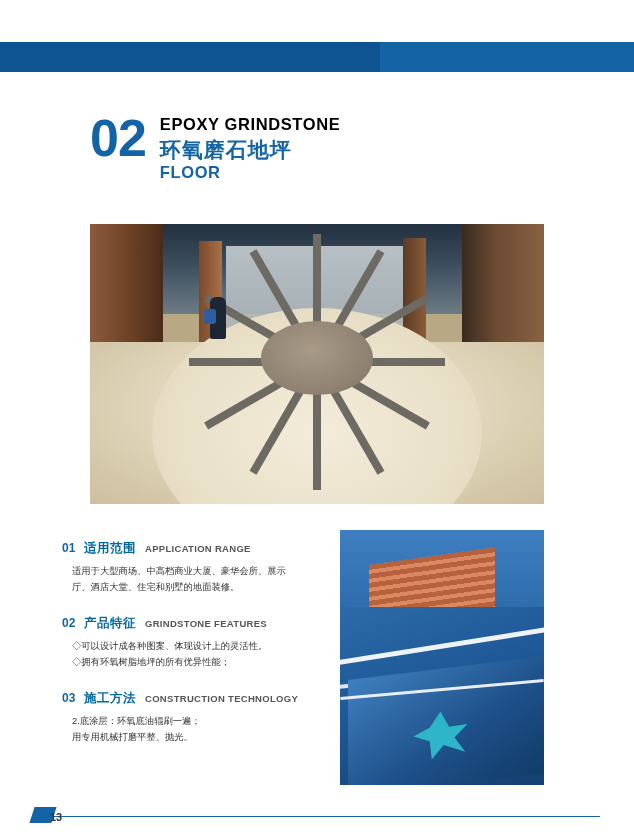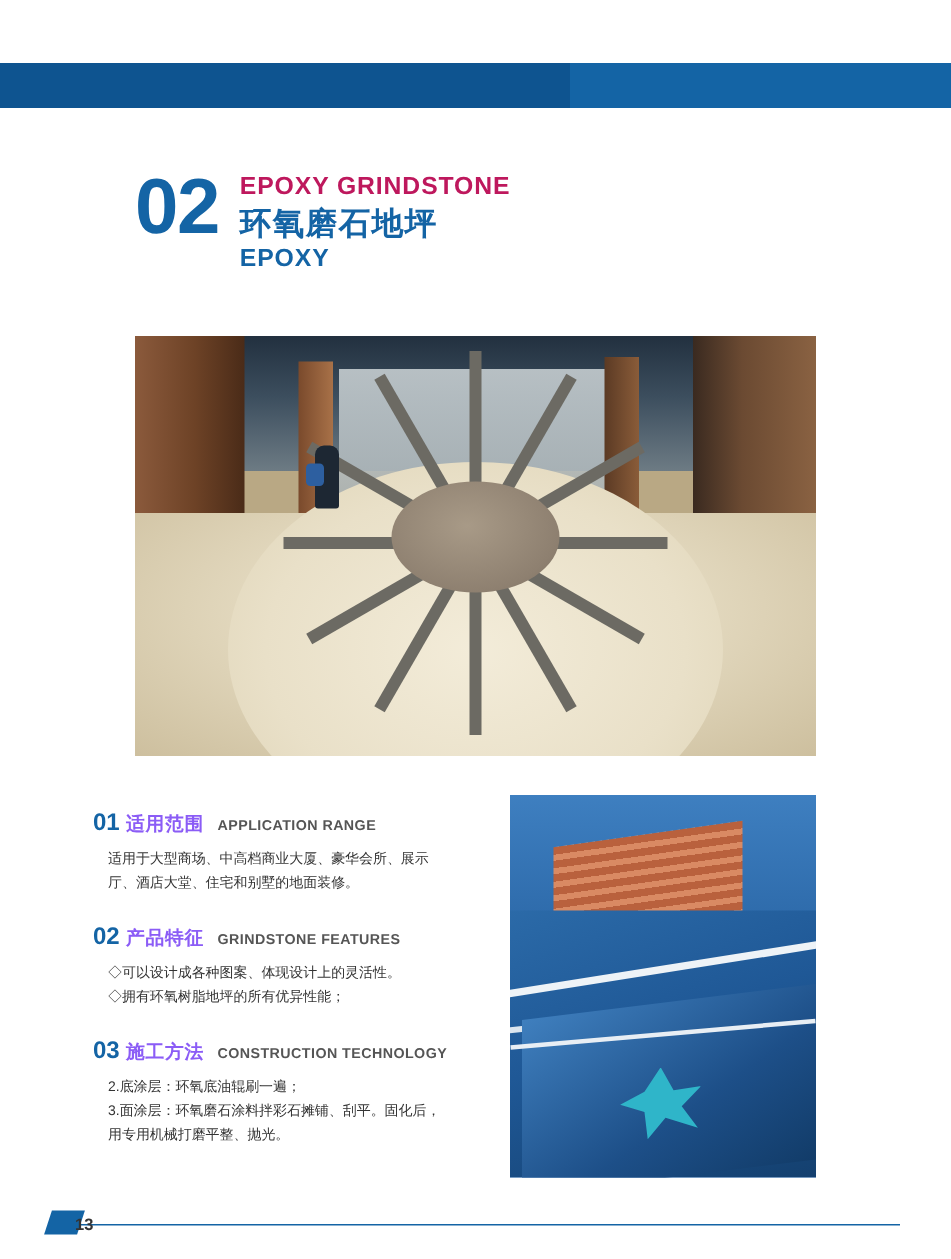"EPOXY GRINDSTONE" .title-en-top { color: #be185d -> #000000 }
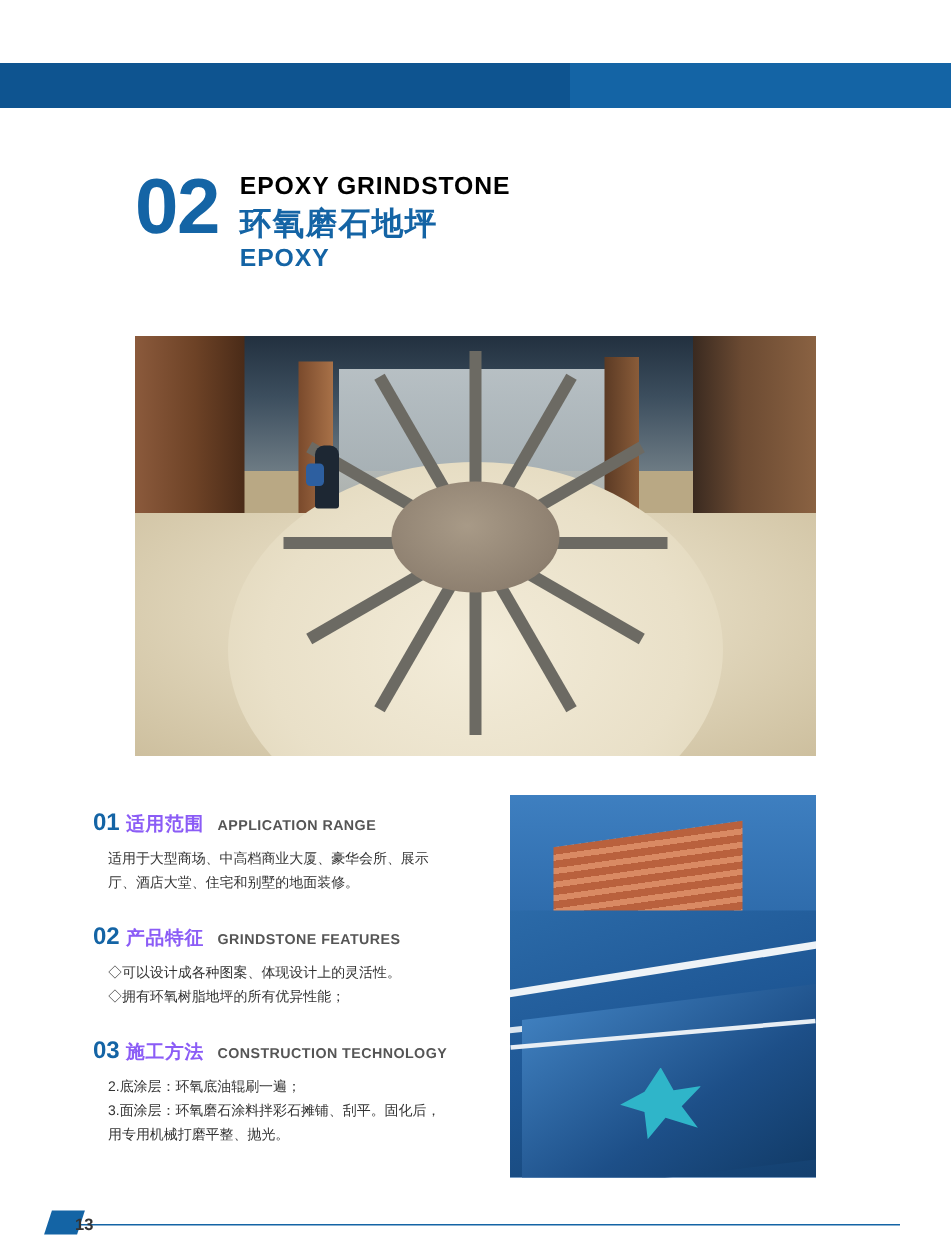"EPOXY" div.title-en-bottom { text: EPOXY -> FLOOR }
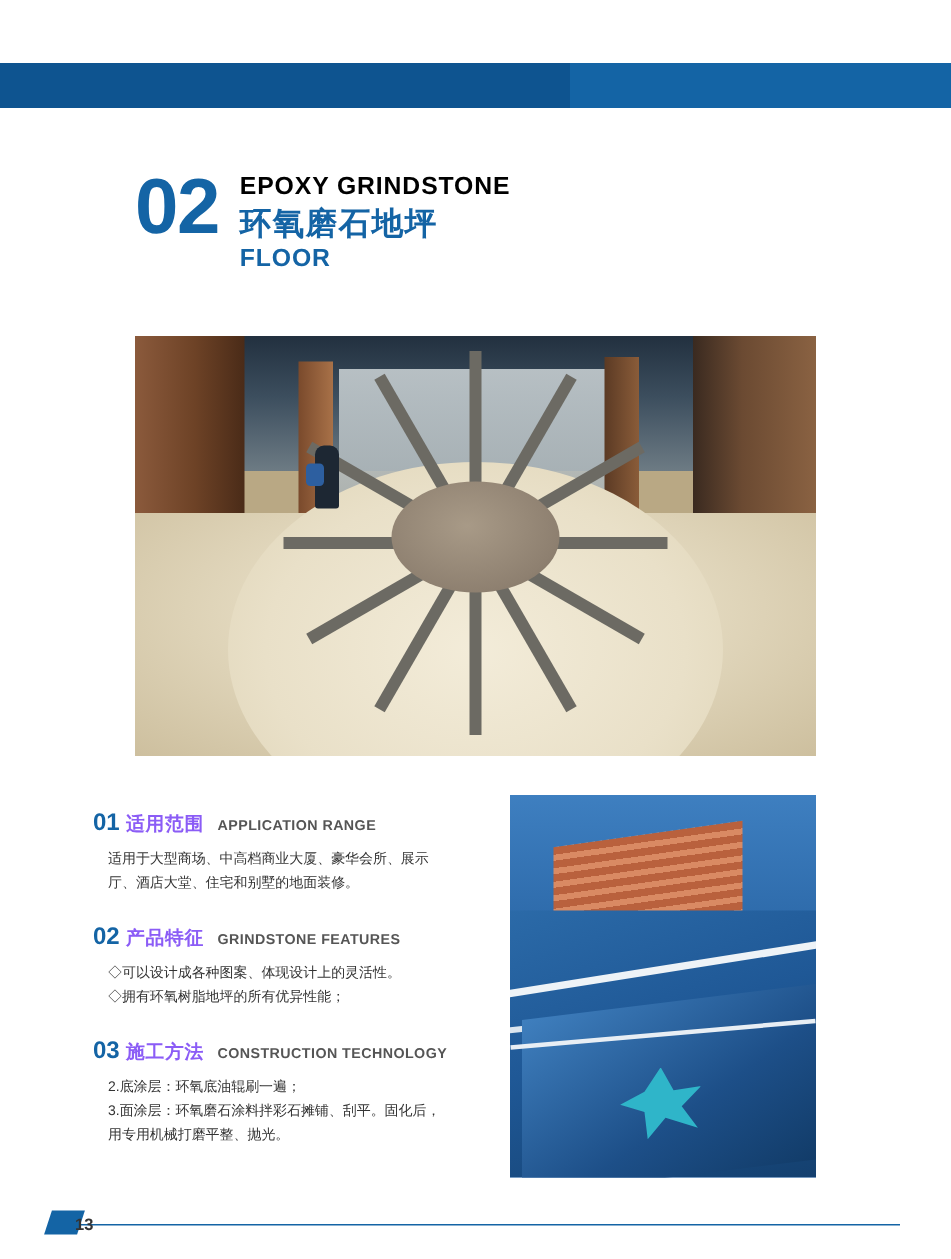"01" .sec-num { font-size: 16px -> 12px }
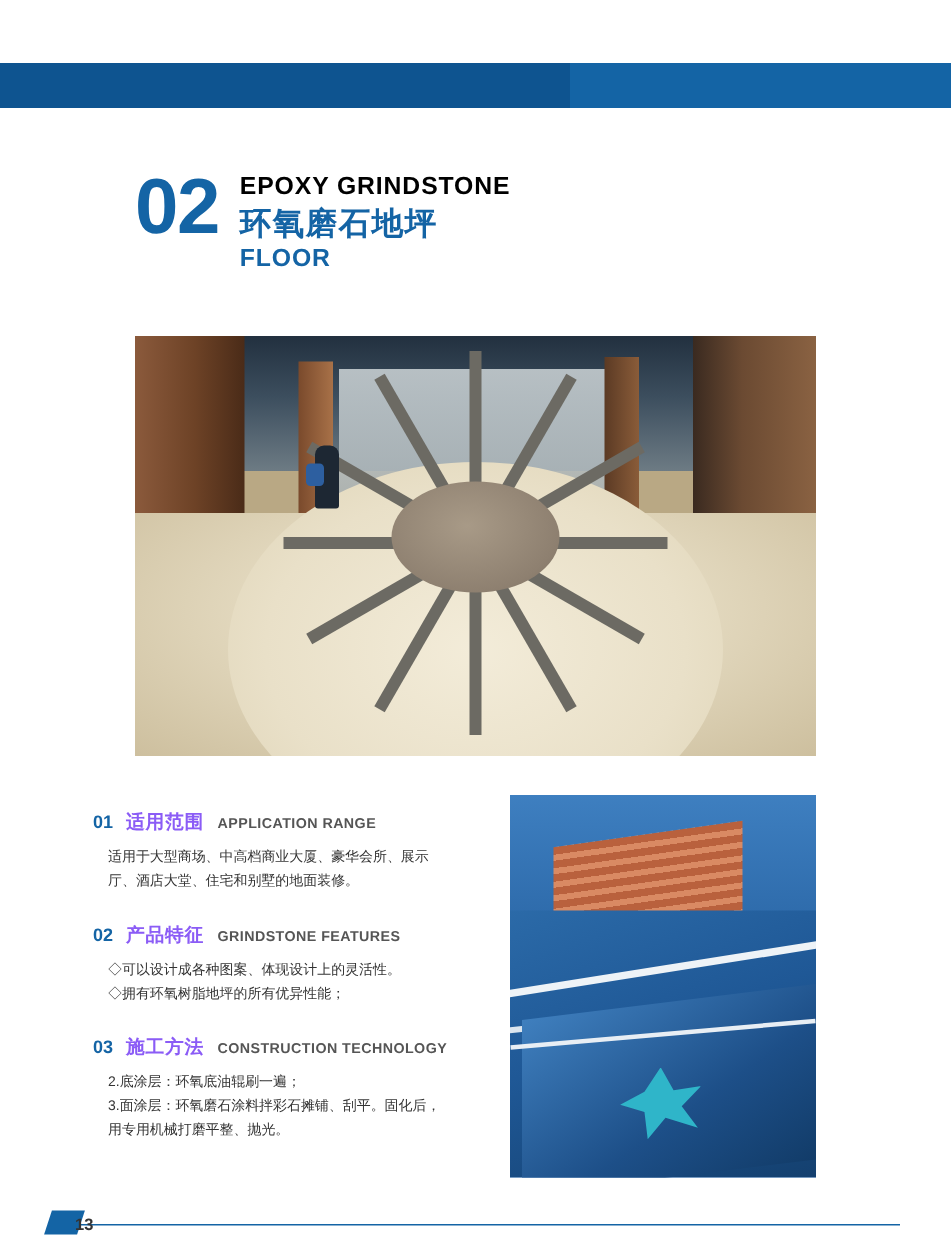"适用范围" .sec-cn { color: #8b5cf6 -> #0369a1 }
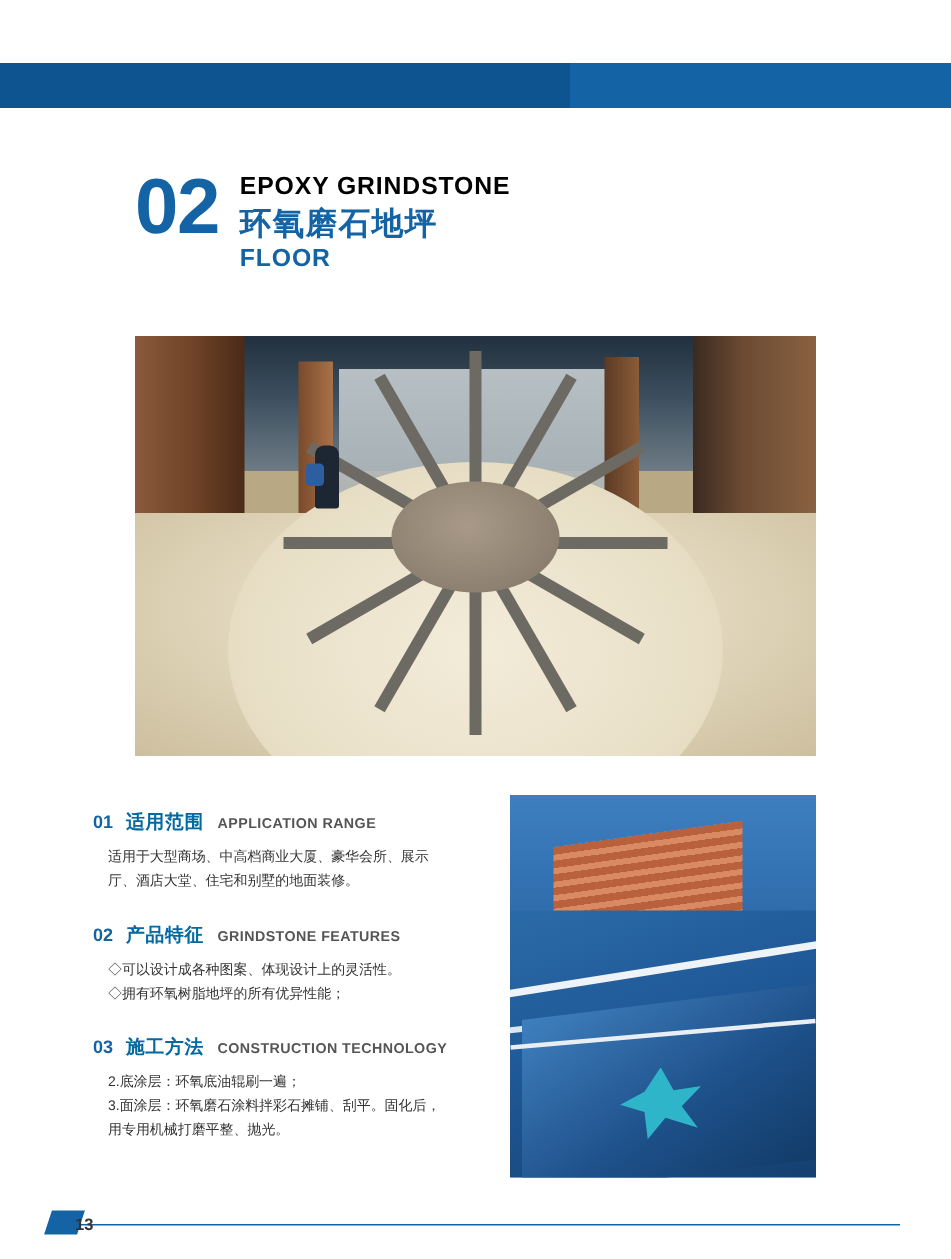"3.面涂层：环氧磨石涂料拌彩石摊铺、刮平。固化后，" p { html: <p>3.面涂层：环氧磨石涂料拌彩石摊铺、刮平。固化后，</p> -> none }
